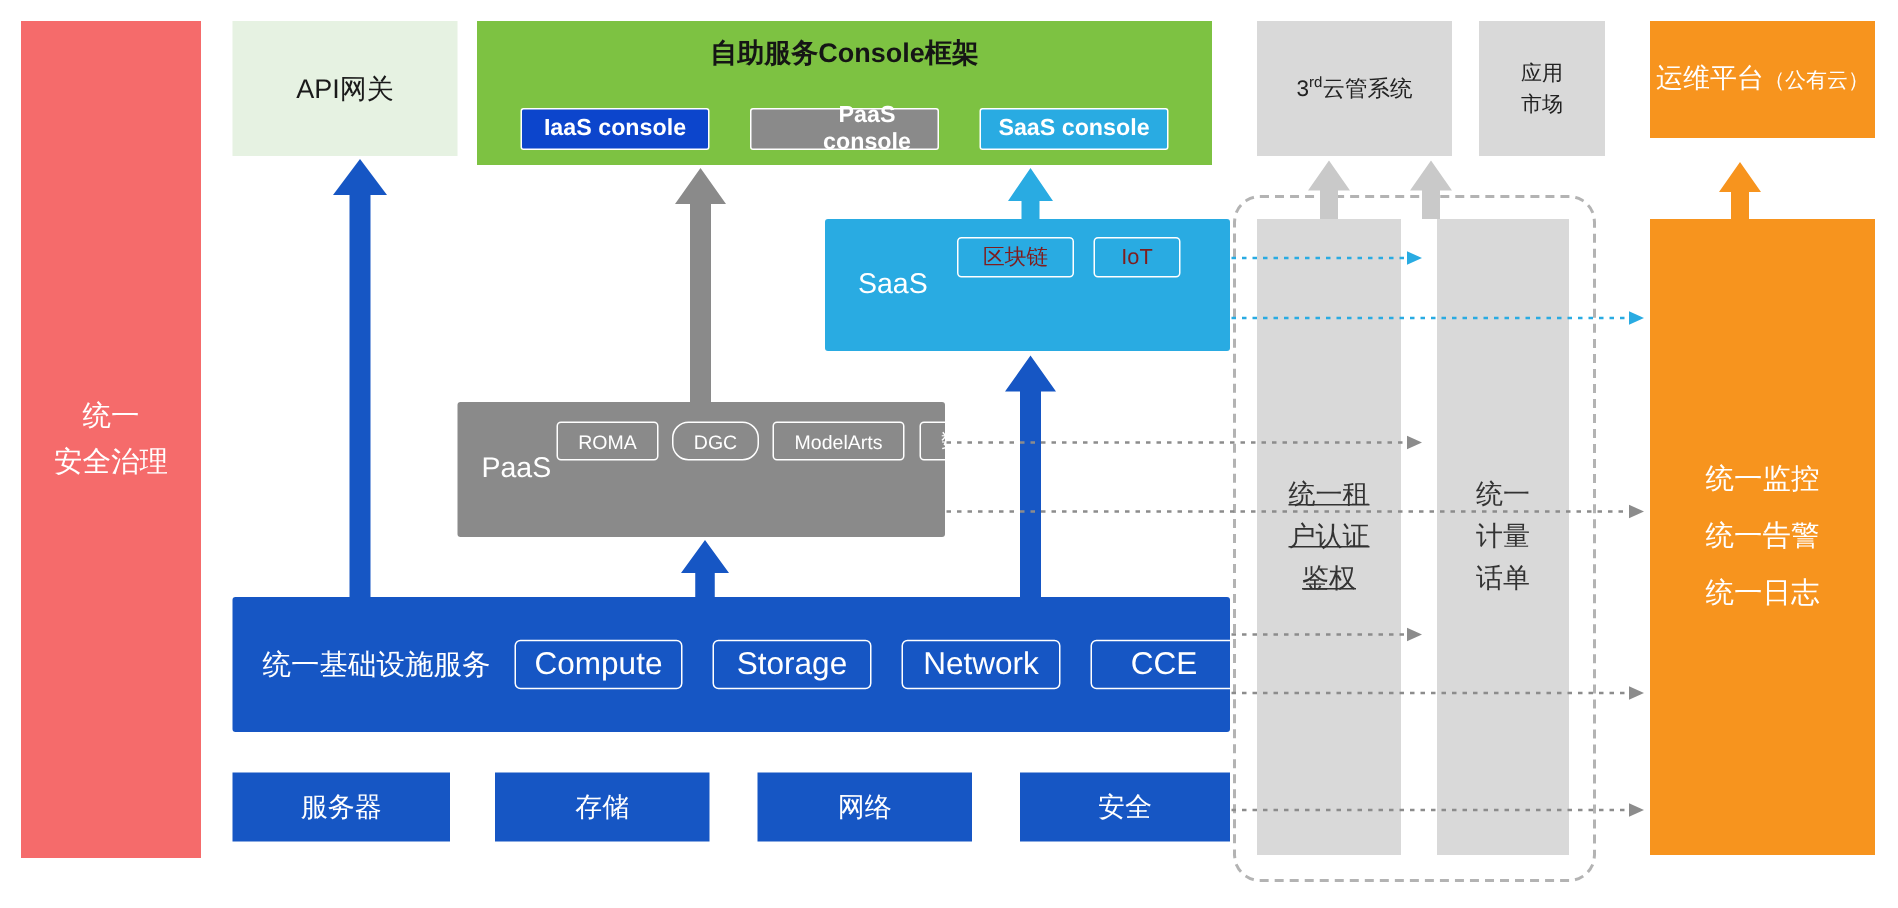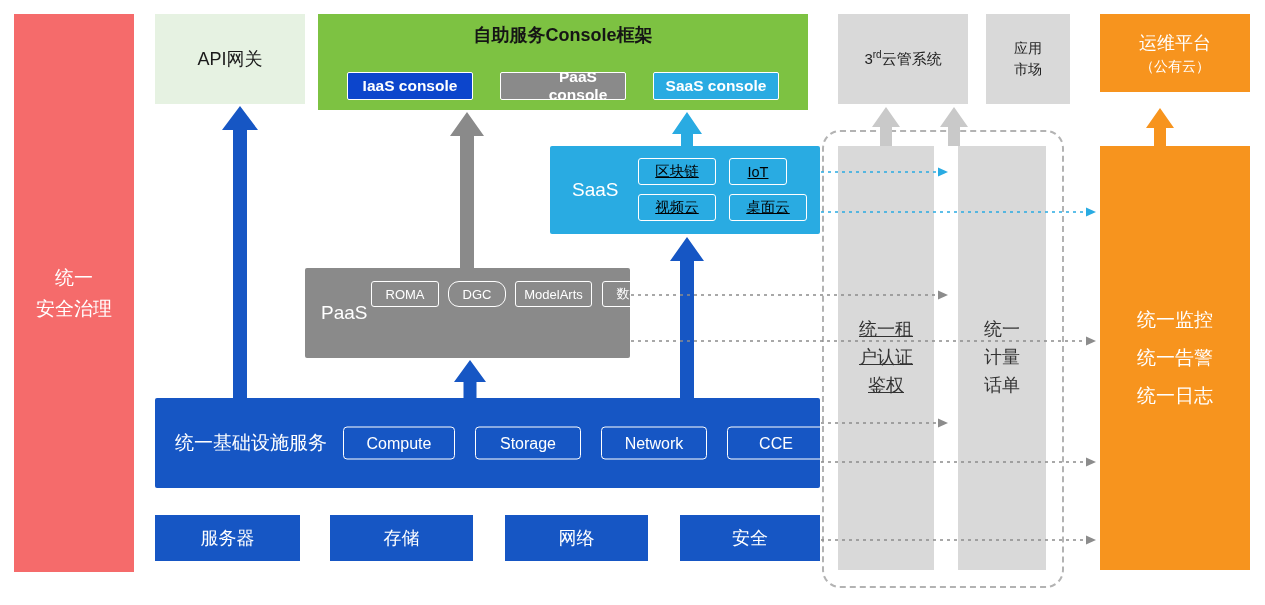"运维平台" .ops { flex-direction: column -> row }
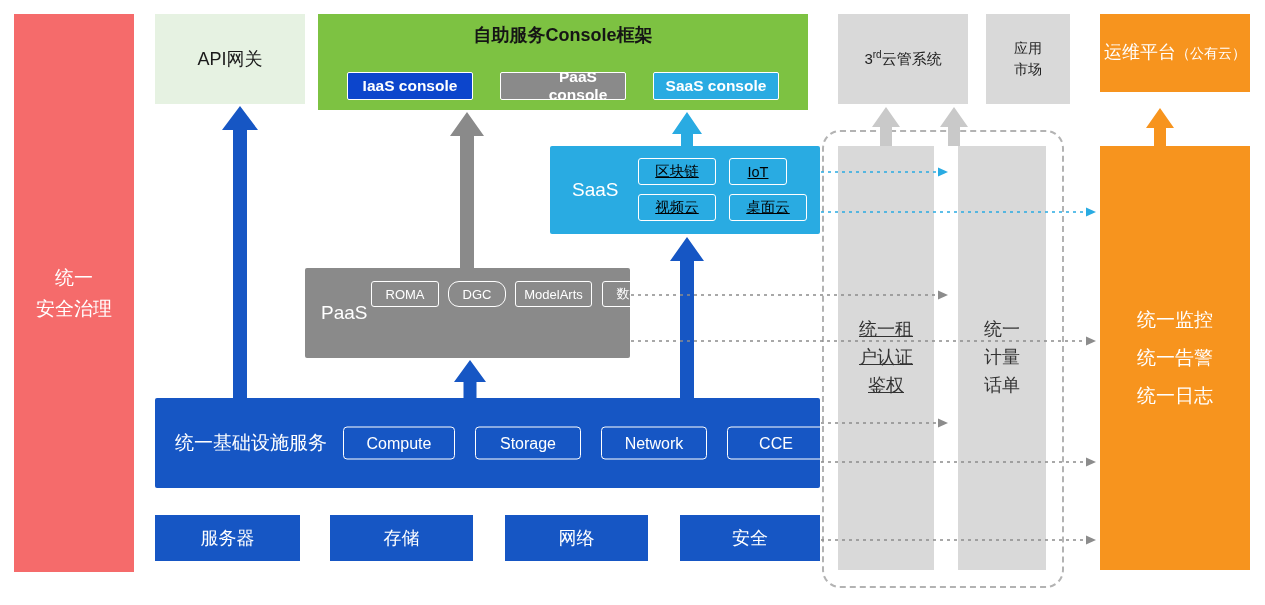"区块链" .chip-w { color: #000000 -> #7f1d1d; text-decoration: underline -> none }
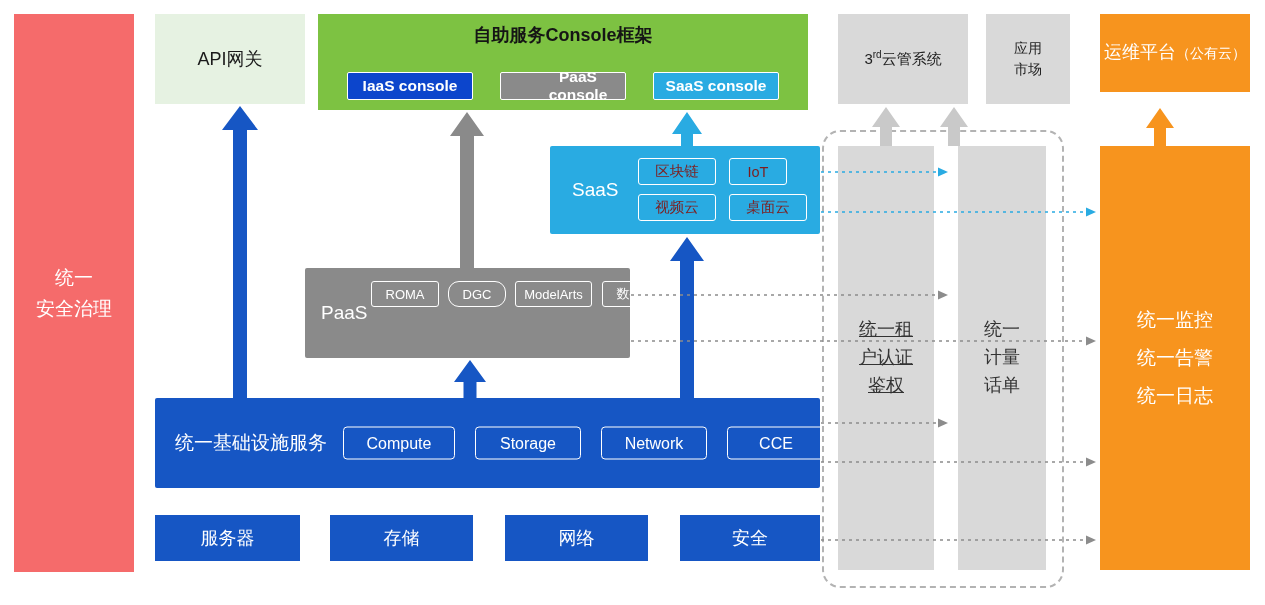"视频云" div.saas-row { html: <div> <div>视频云</div> <div>桌面云</div> </div> -> none }
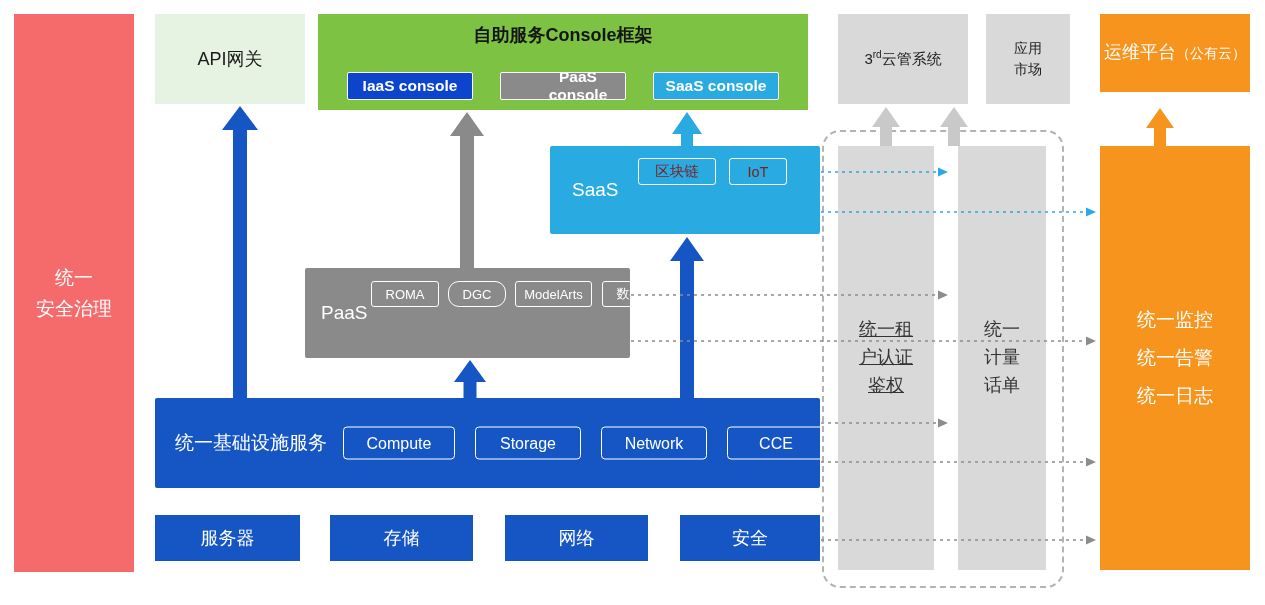"ModelArts" .pw88 { width: 77px -> 88px }
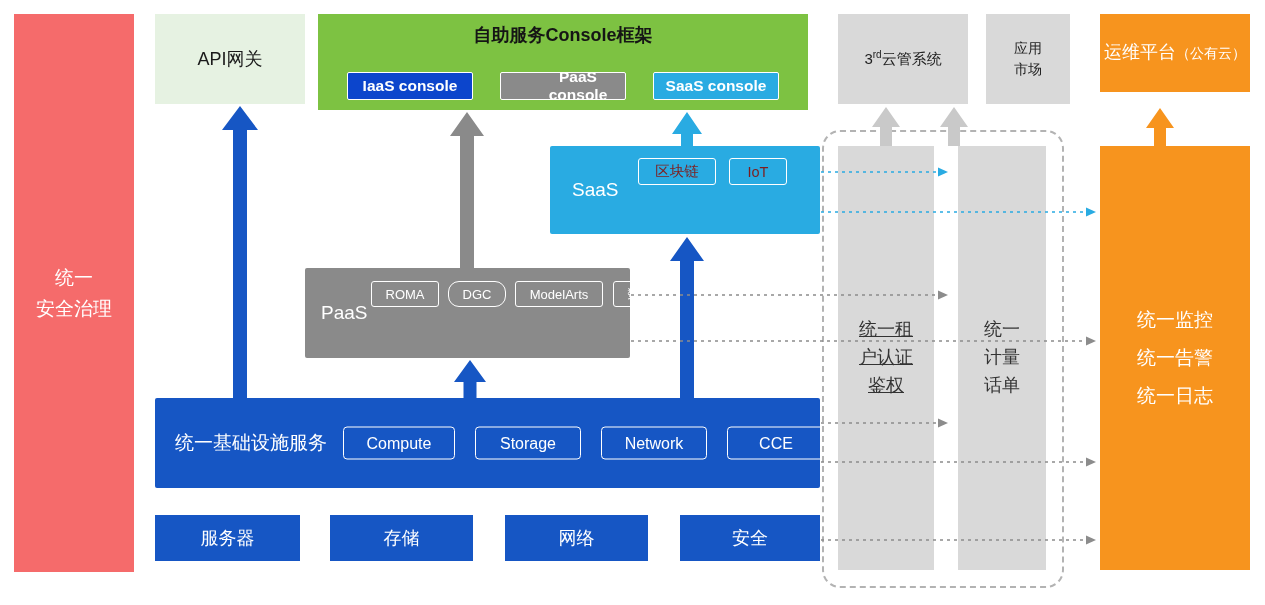"Compute" .chip-i { font-size: 16px -> 21px }
